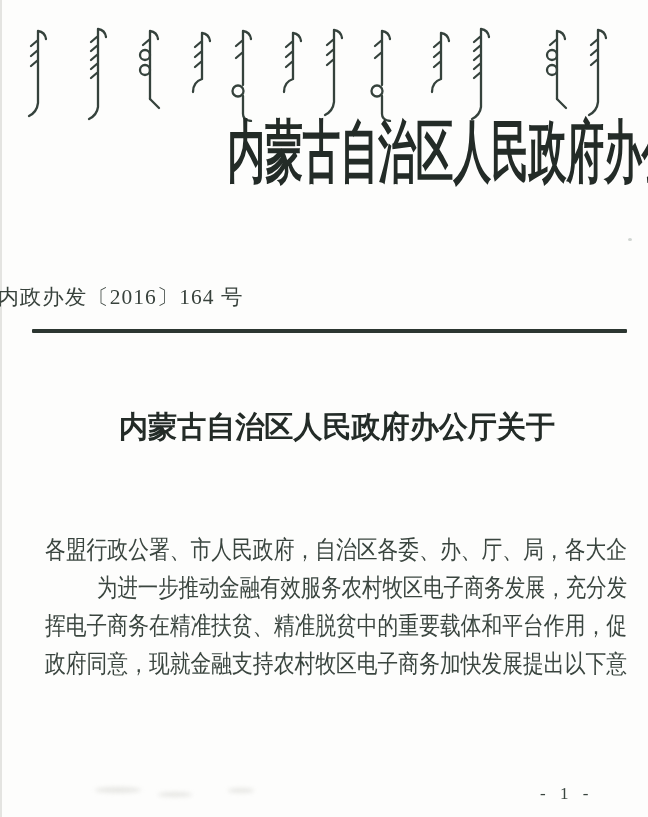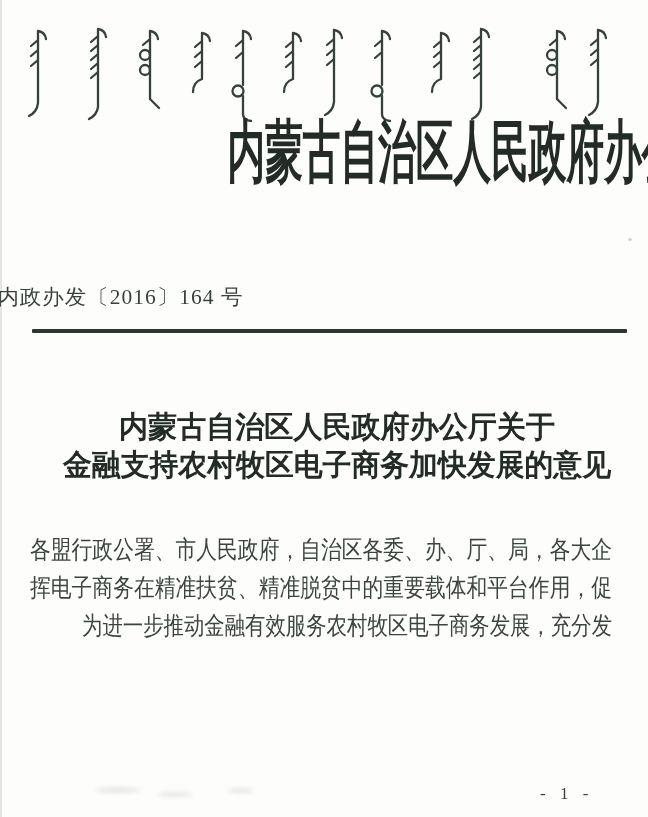"金融支持农村牧区电子商务加快发展的意见" div.t-row { html: <div> <span>金融支持农村牧区电子商务加快发展的意见</span> </div> -> none }
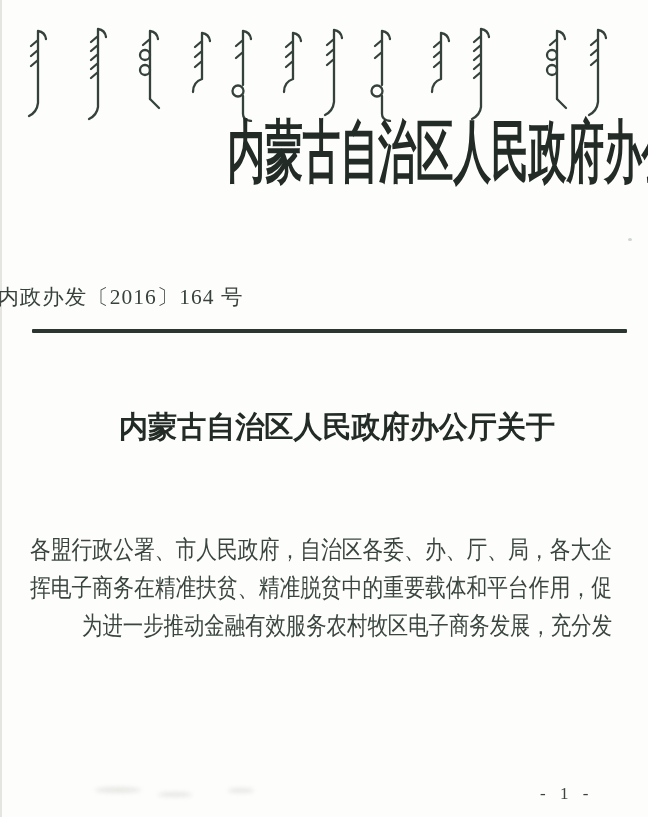"各盟行政公署、市人民政府，自治区各委、办、厅、局，各大企" .body-text .line { margin-left: none -> 15px }
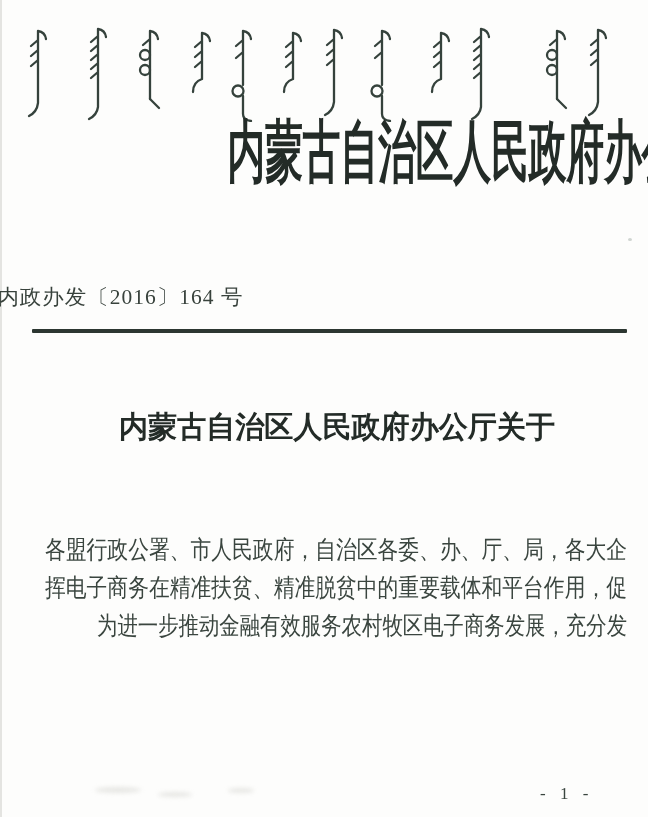"挥电子商务在精准扶贫、精准脱贫中的重要载体和平台作用，促" div.line { order: before "为进一步推动金融有效服务农村牧区电子商务发展，充分发" -> after "为进一步推动金融有效服务农村牧区电子商务发展，充分发" }
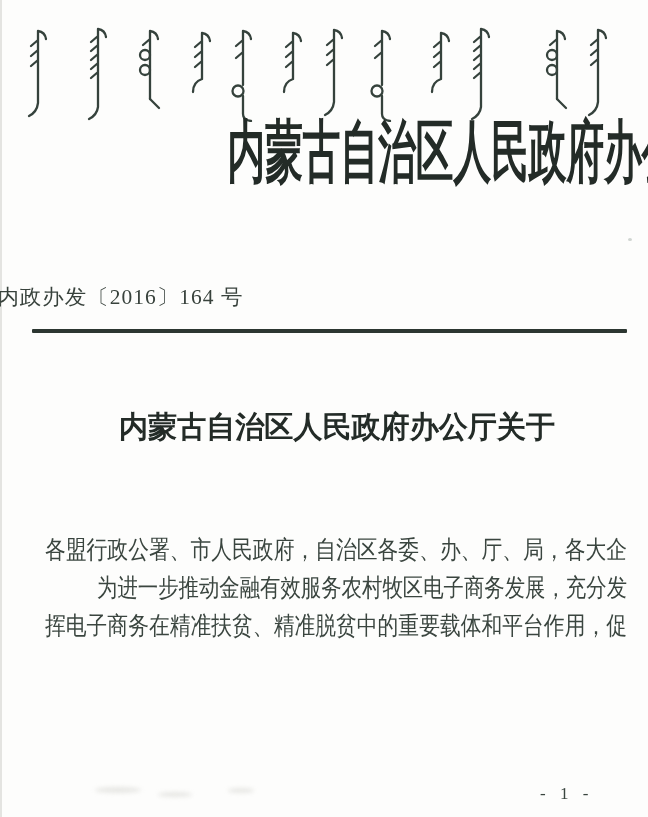"政府同意，现就金融支持农村牧区电子商务加快发展提出以下意" div.line { html: none -> <div> <span>政府同意，现就金融支持农村牧区电子商务加快发展提出以下意</span> </div> }
